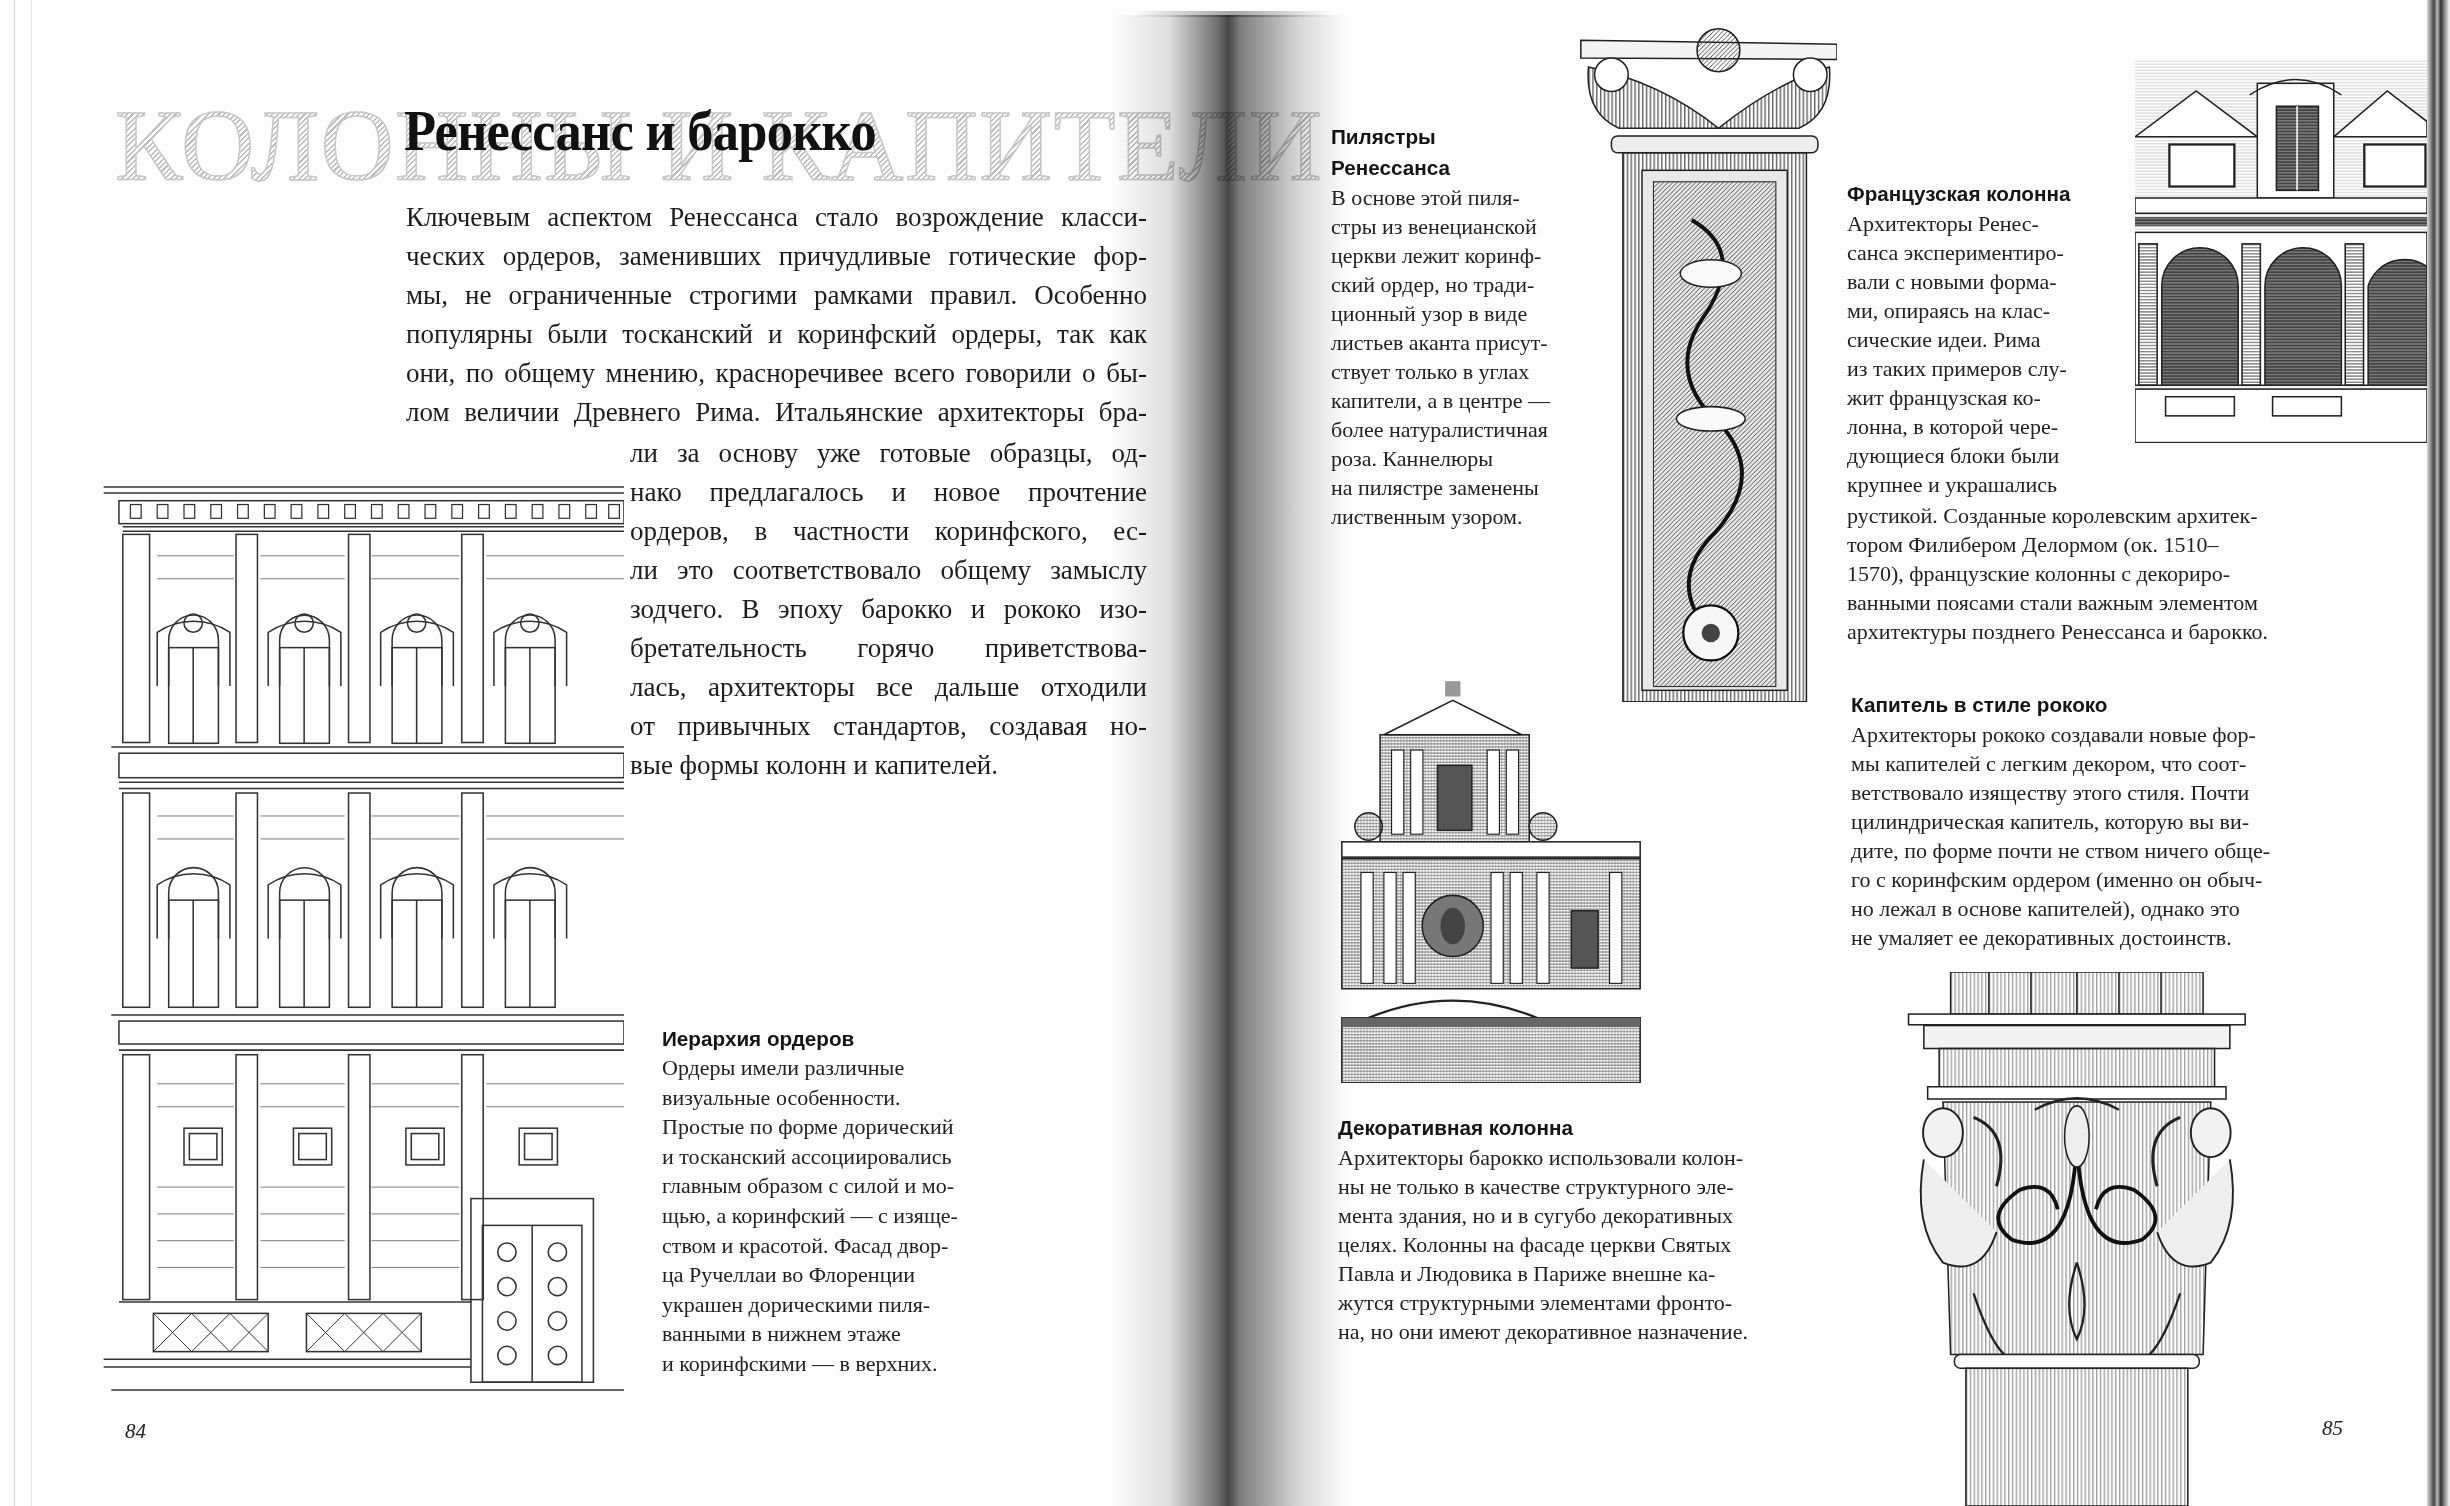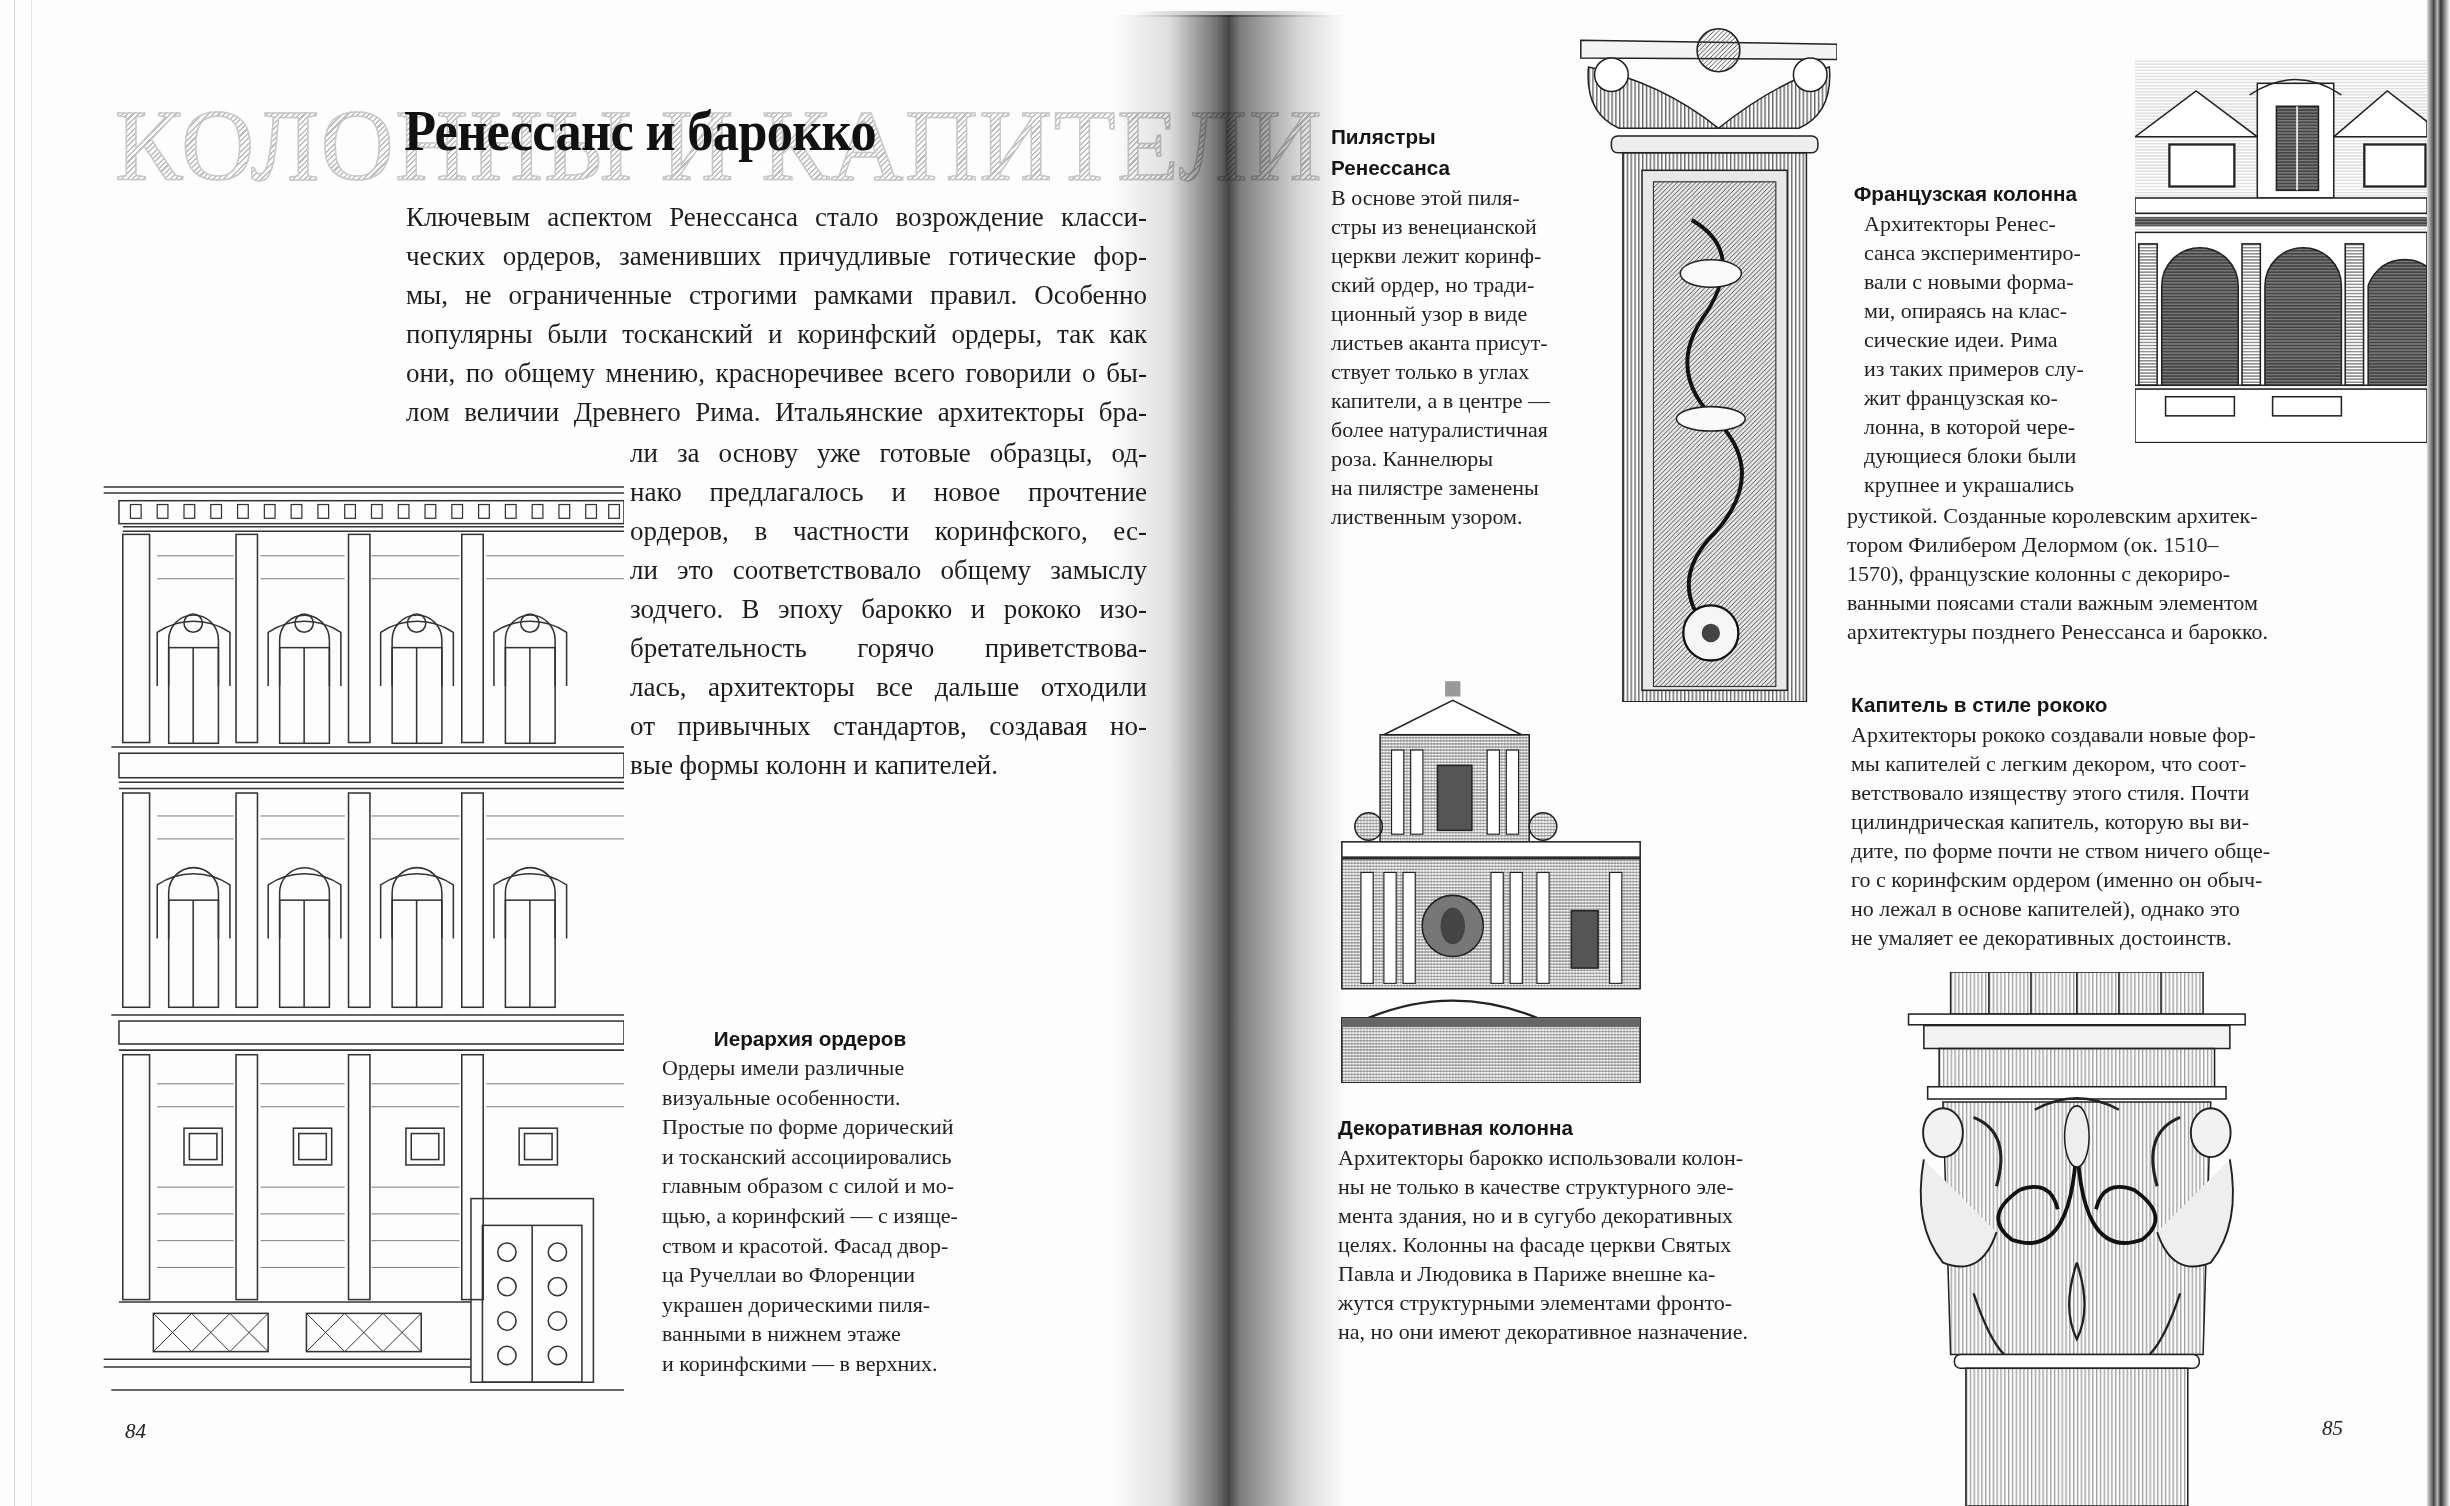"Архитекторы Ренес-" .cap-fr .cap-body { margin-left: 17px -> none }
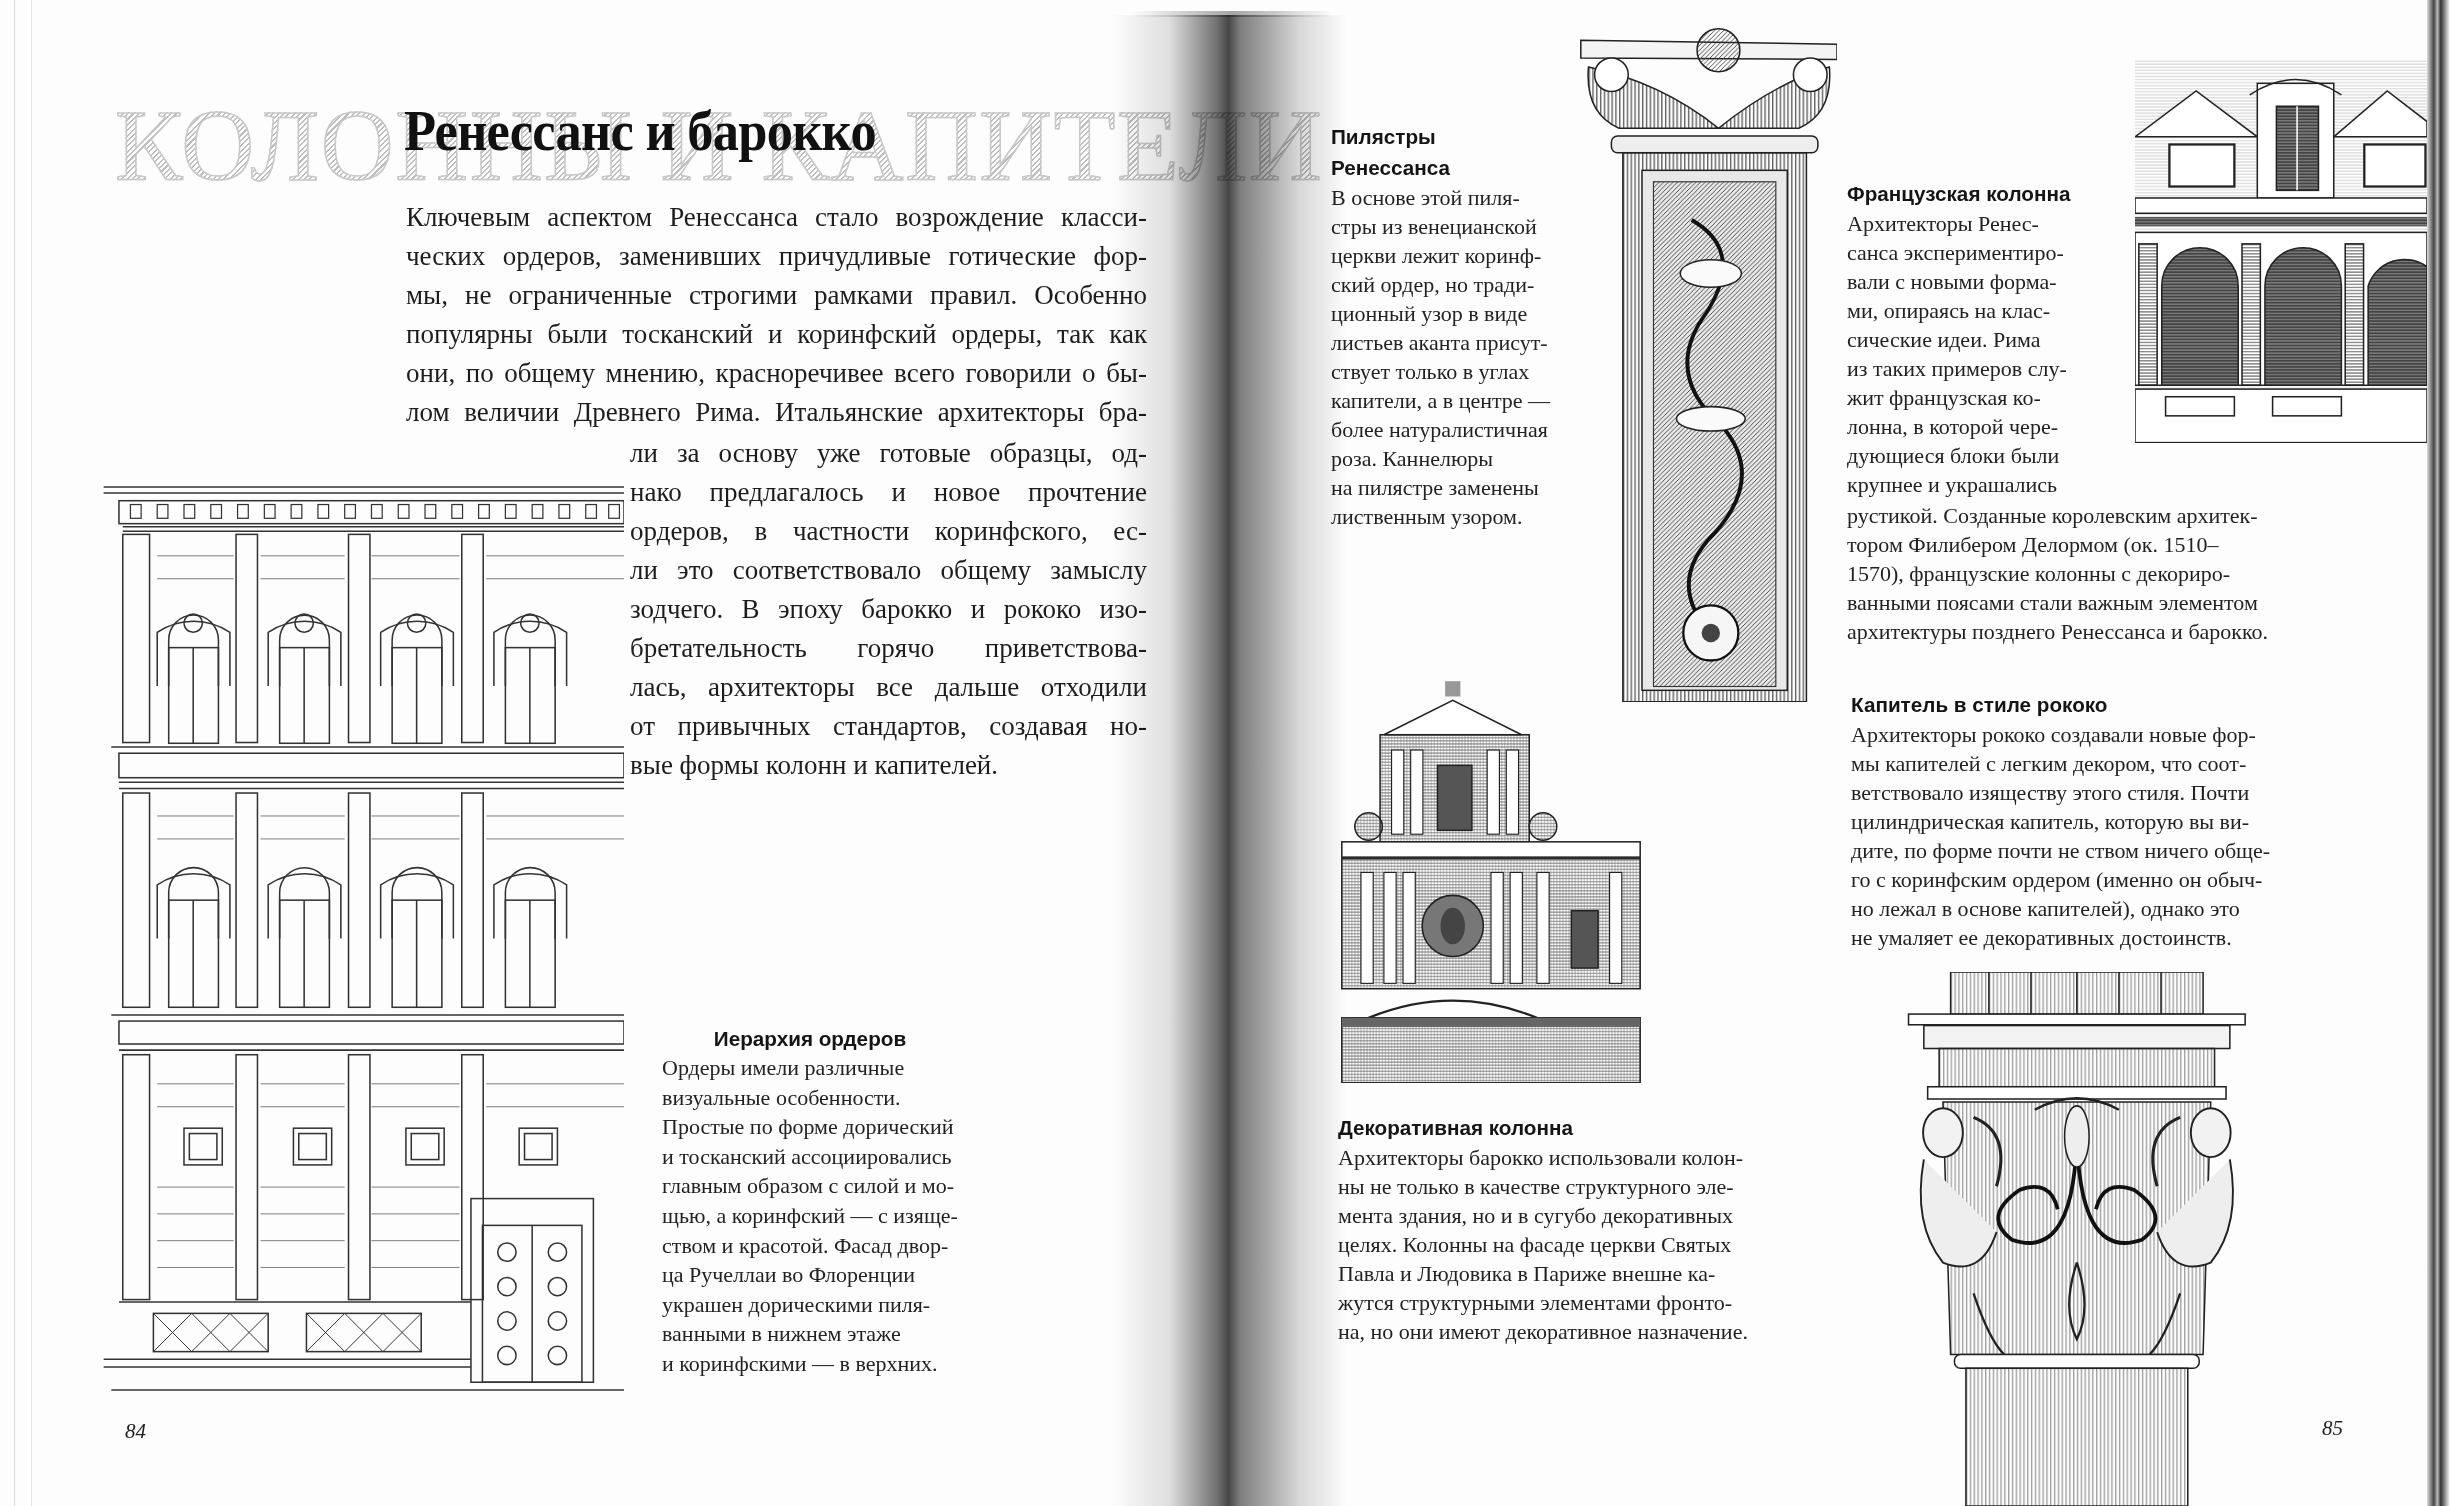"Иерархия ордеров" .cap-hier .cap-head { text-align: center -> none }
